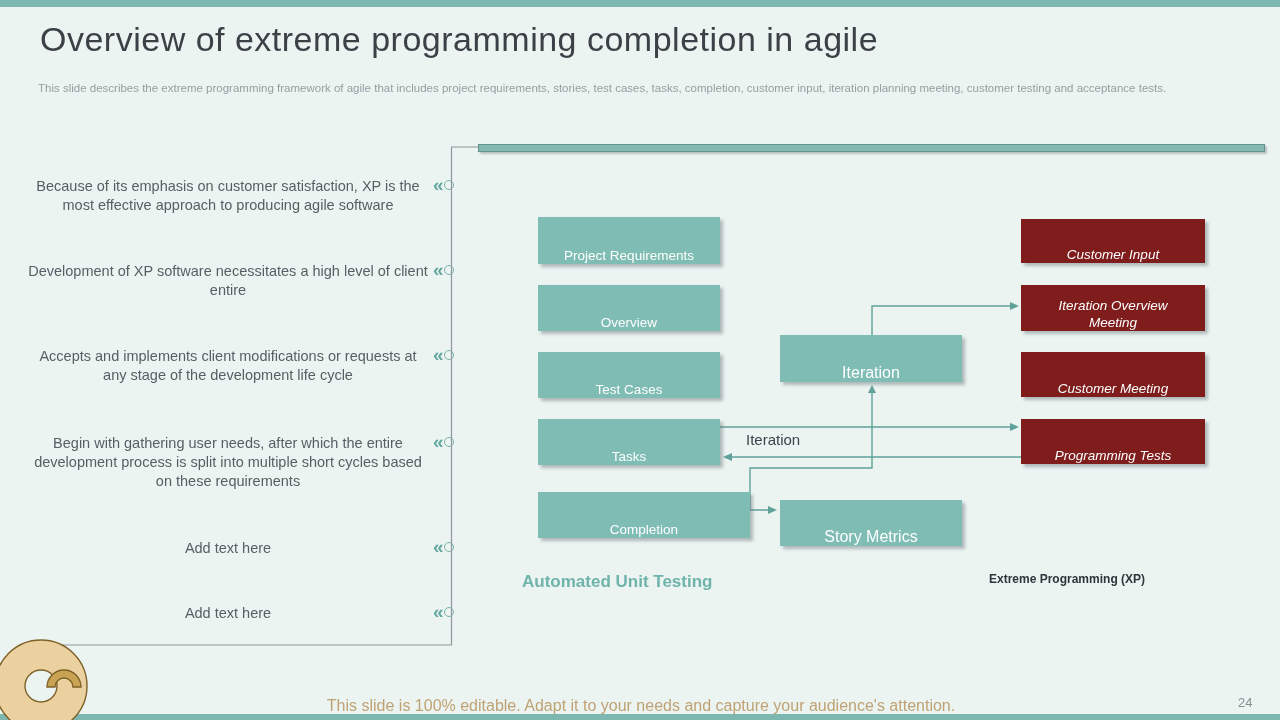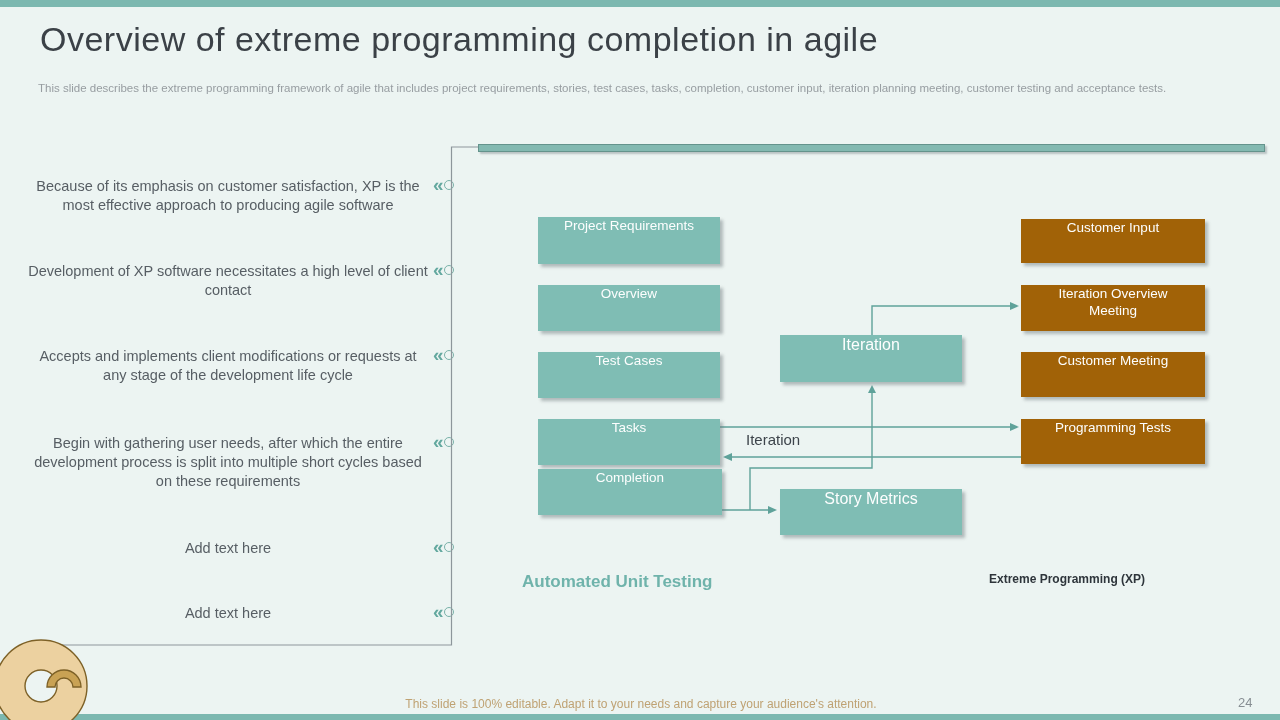"Project Requirements" .box { align-items: flex-start -> flex-end }
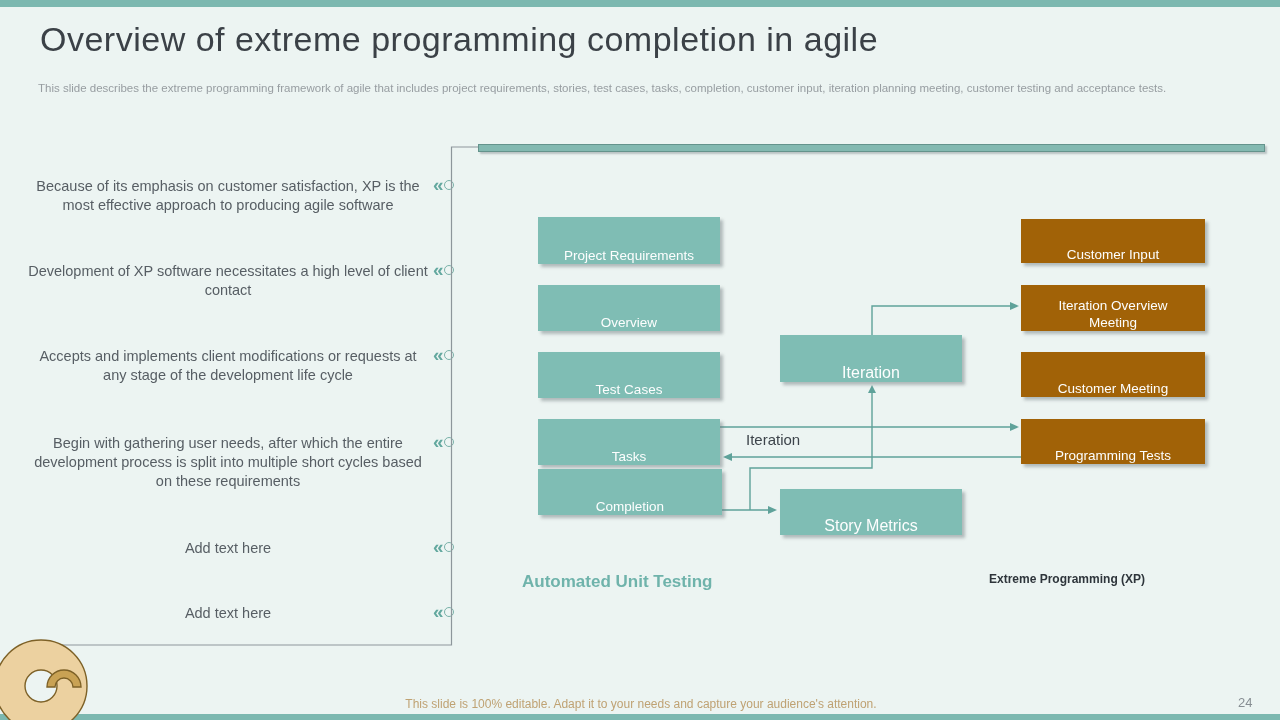"Customer Input" .box.tan { background: #a16207 -> #7f1d1d; font-style: none -> italic }
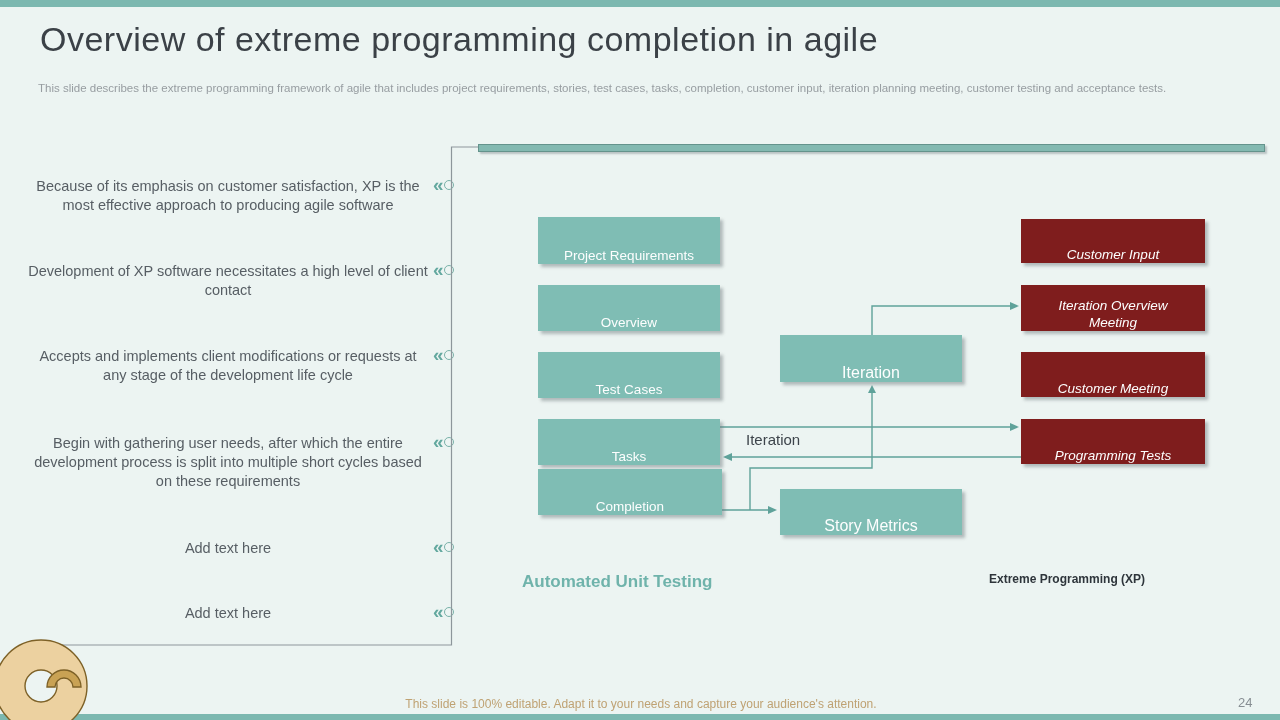"Development of XP software necessitates" div.bullet { text: contact -> entire }
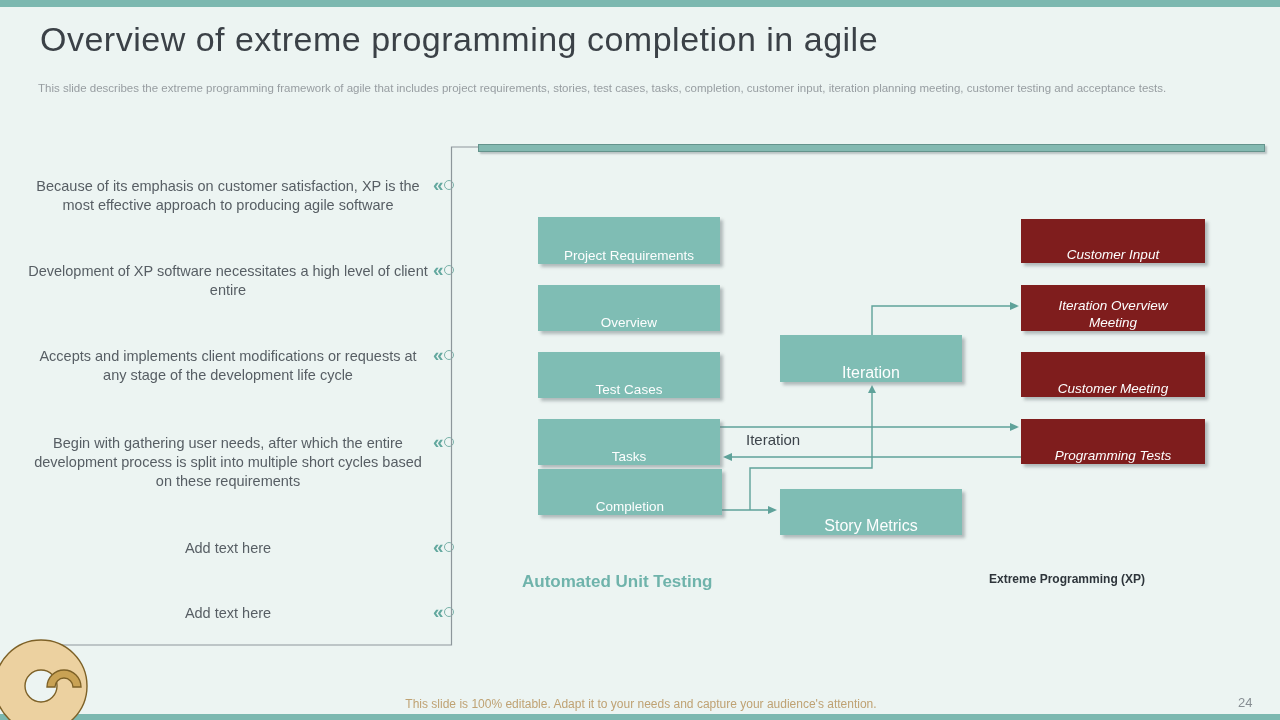"Completion" div.box { top: 469px -> 492px; width: 184px -> 212px }
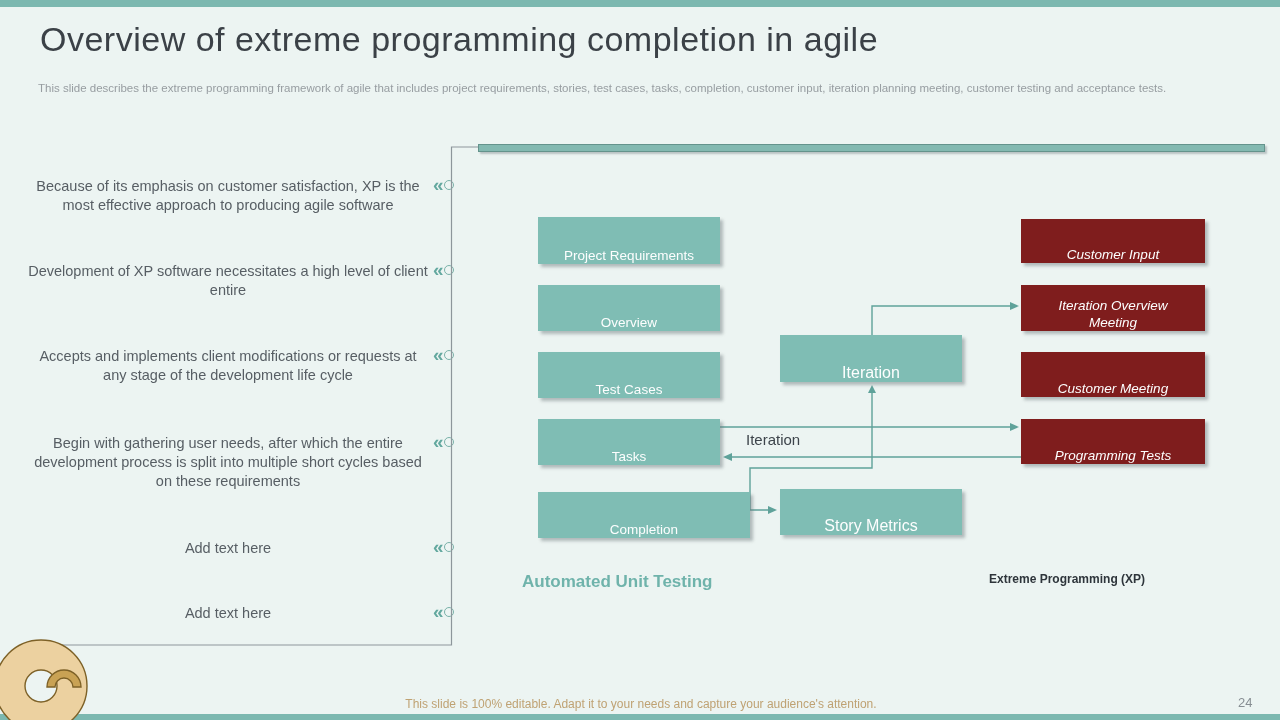"Story Metrics" div.box { top: 489px -> 500px }
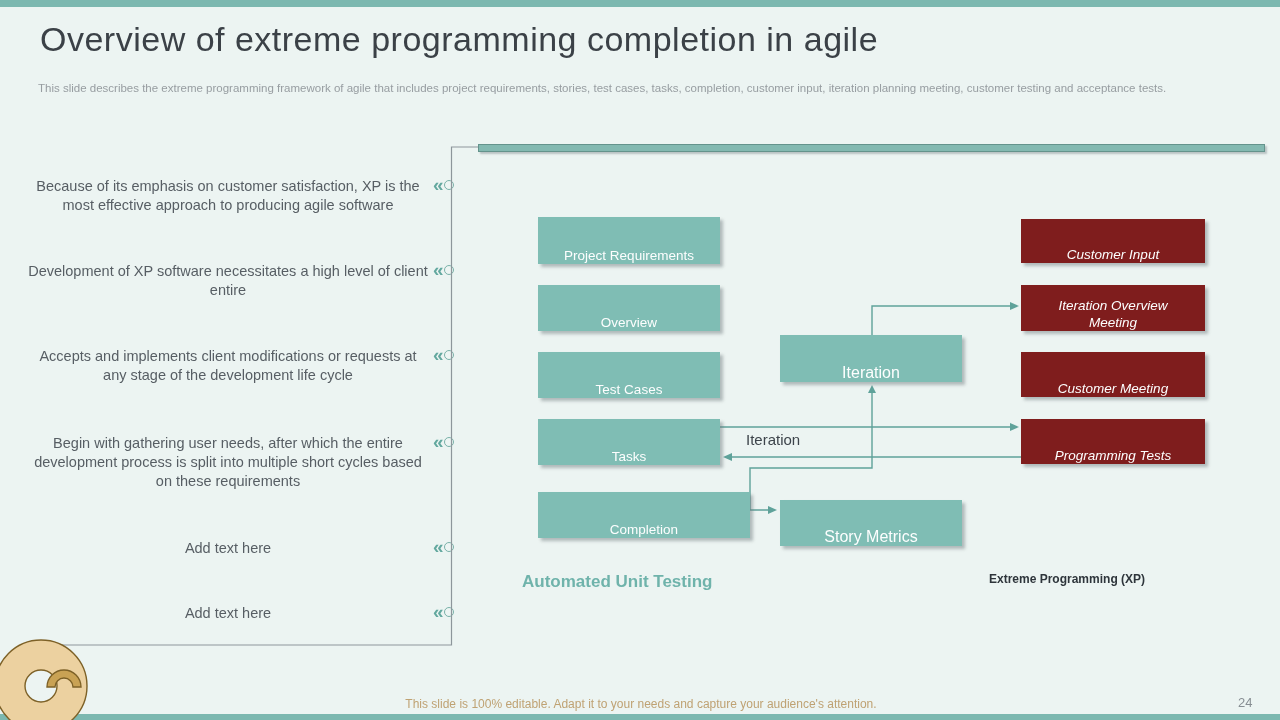"This slide is 100% editable." .footer-note { font-size: 12px -> 16px }
